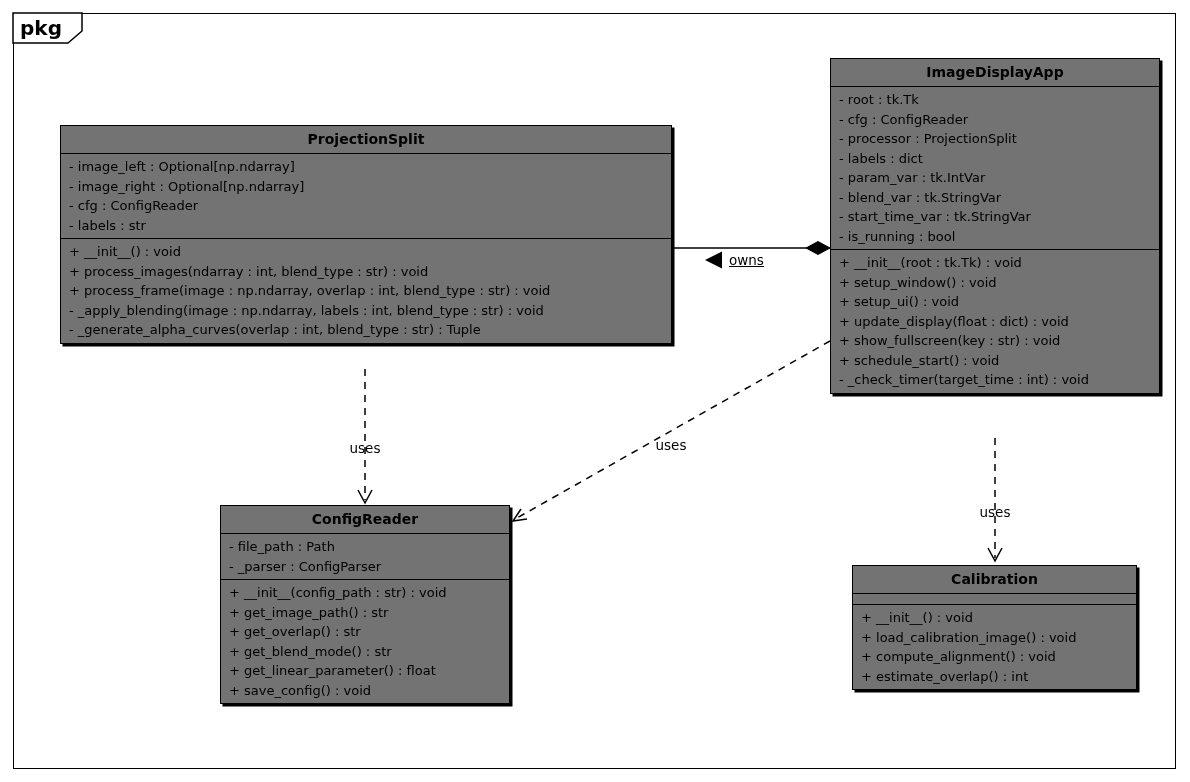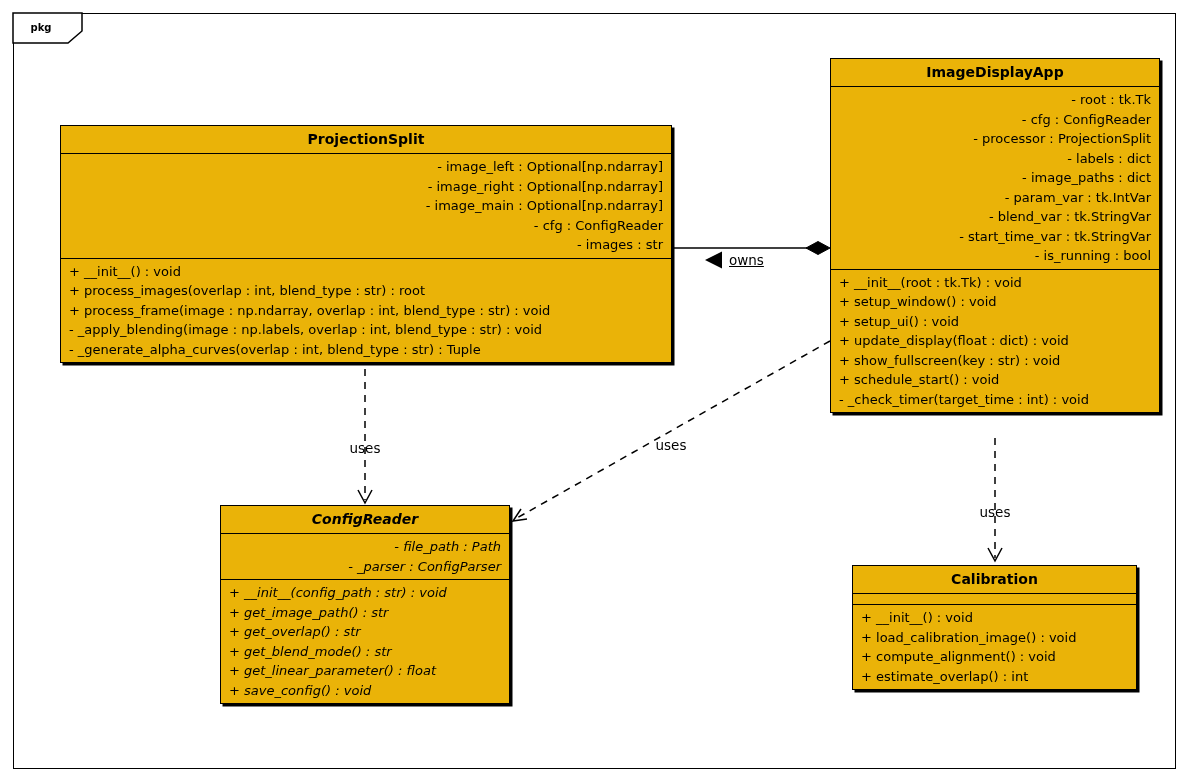"pkg" .pkg-tab-label { font-size: 10px -> 20px }
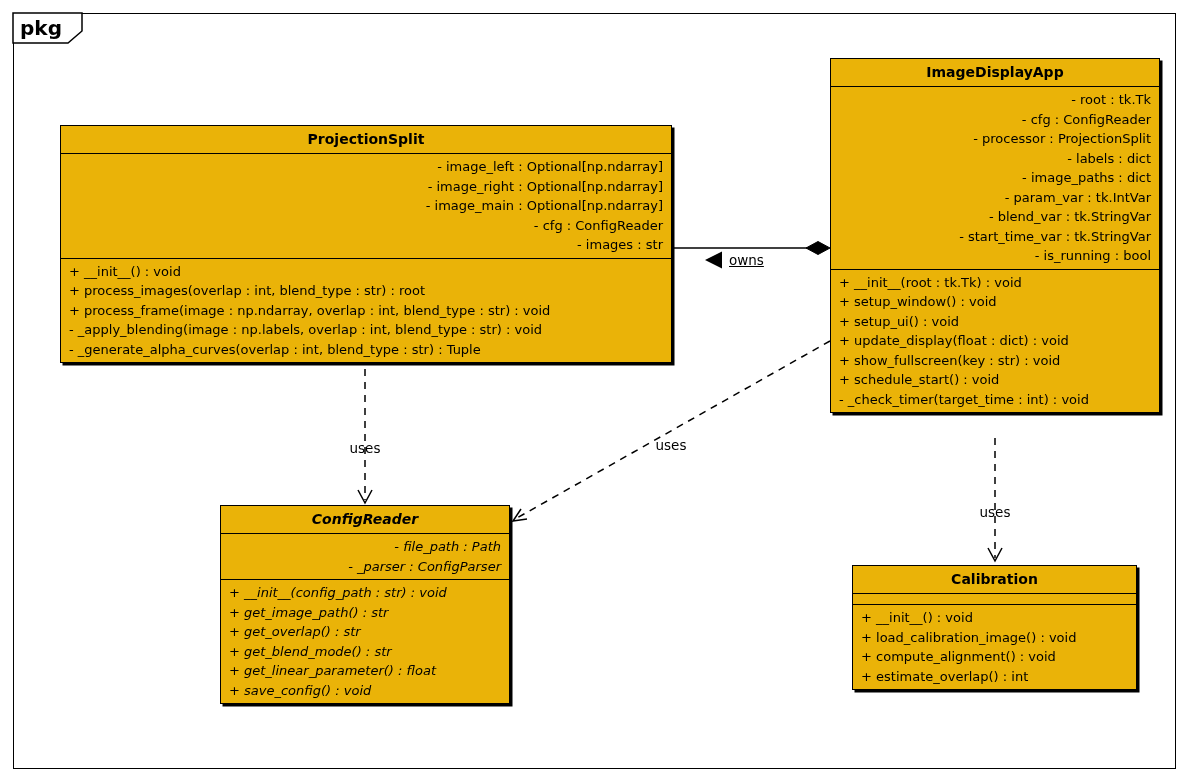"ImageDisplayApp" .class-box { background: #eab308 -> #737373 }
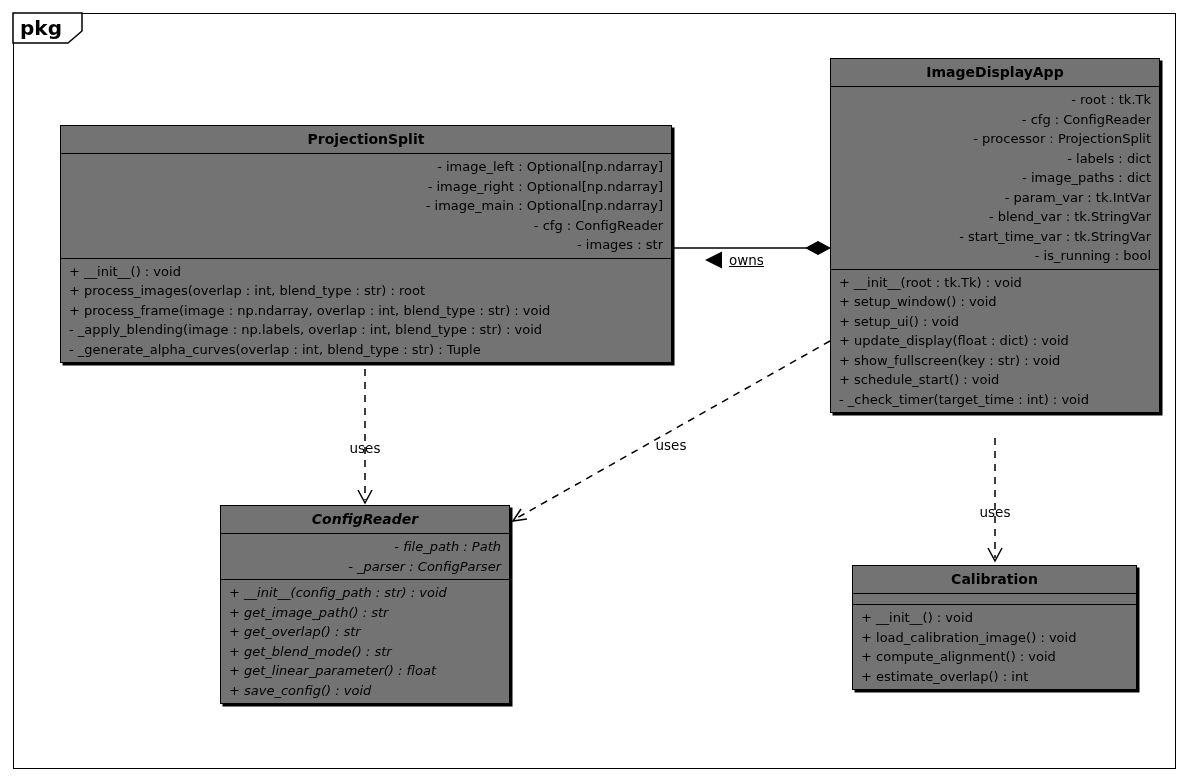"- root : tk.Tk" .class-attrs { text-align: right -> none }
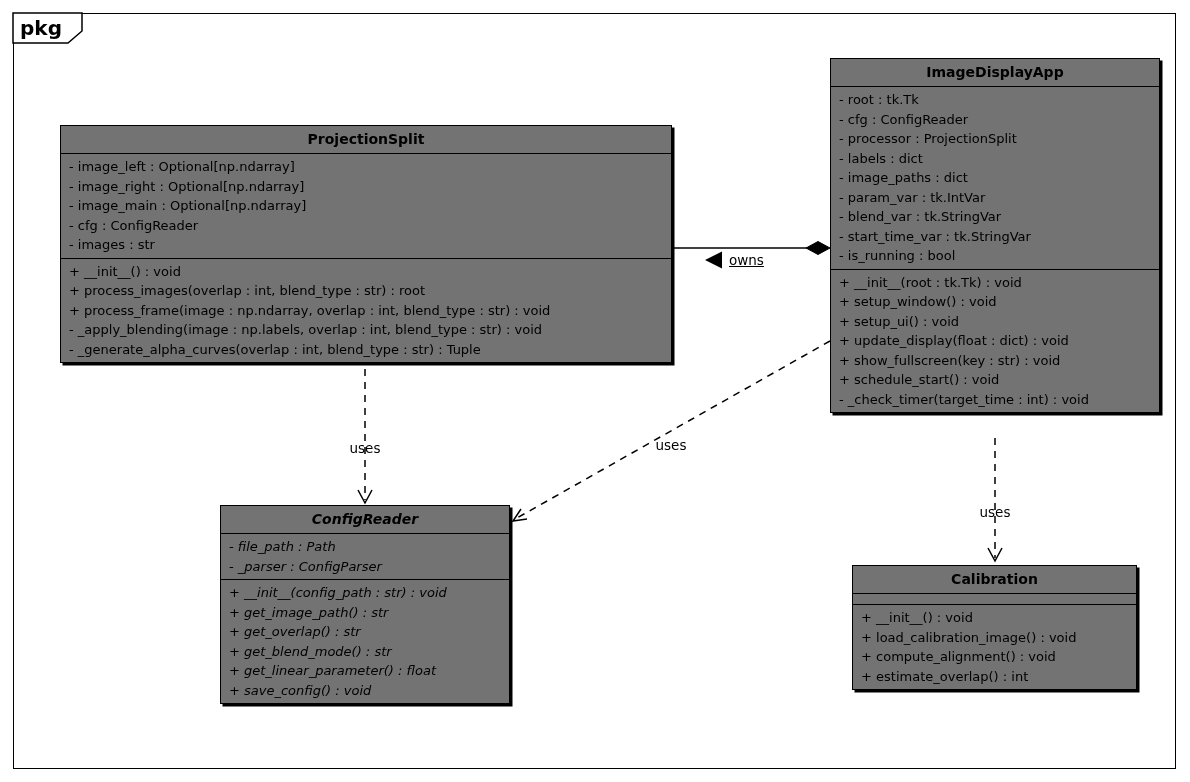"- image_paths : dict" div.member { html: <div>- image_paths : dict</div> -> none }
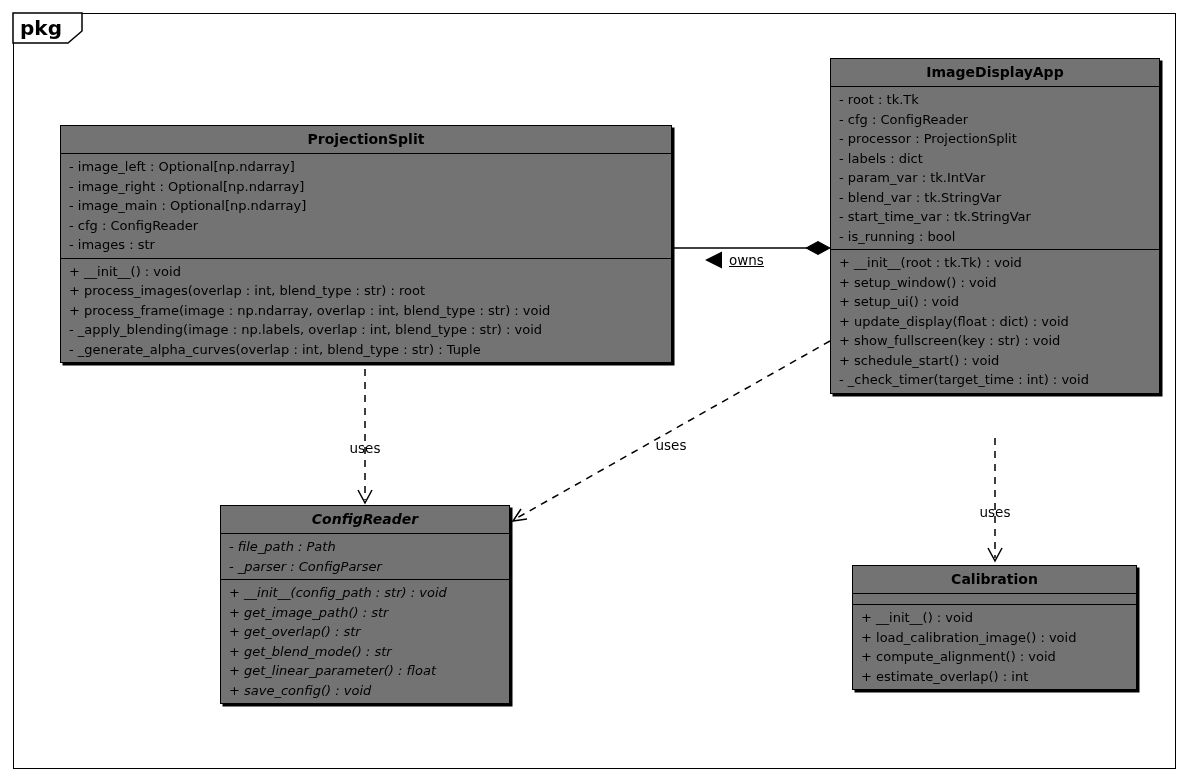"- image_main : Optional[np.ndarray]" div.member { html: <div>- image_main : Optional[np.ndarray]</div> -> none }
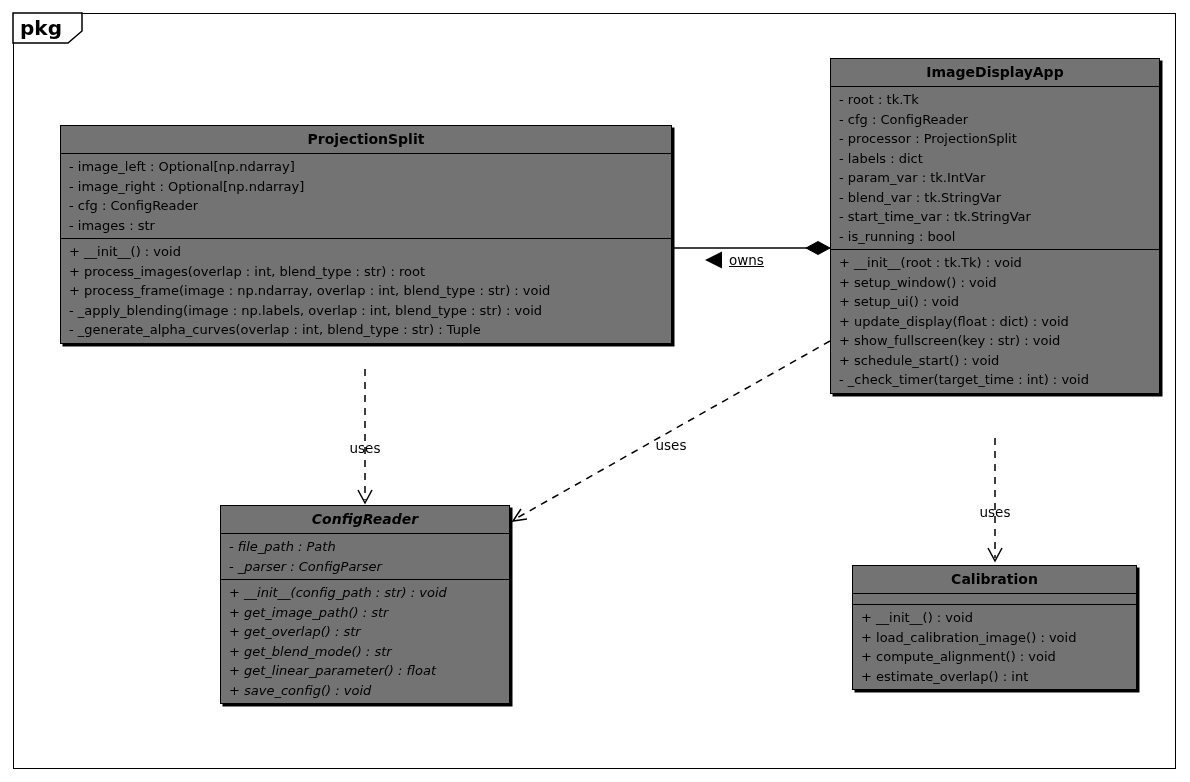"- images : str" div.member { text: images -> labels }
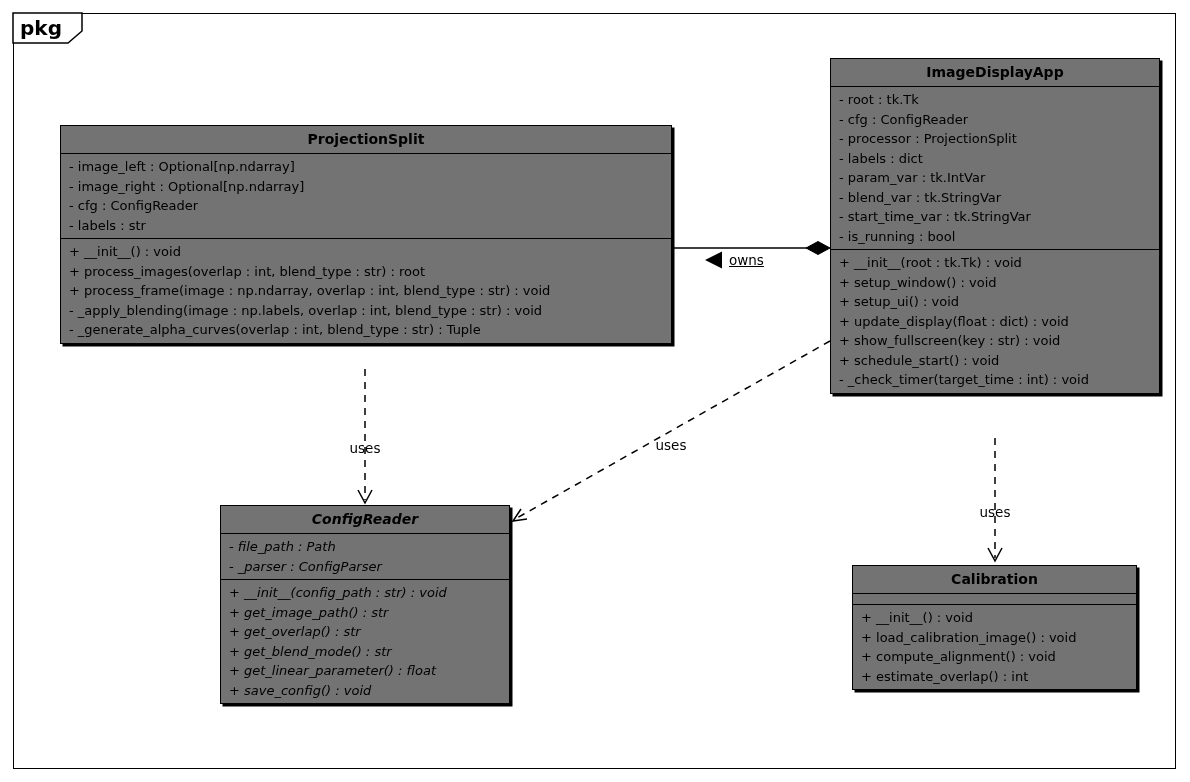"+ process_images(overlap : int," div.member { text: overlap : int, blend_type : str) : root -> ndarray : int, blend_type : str) : void }
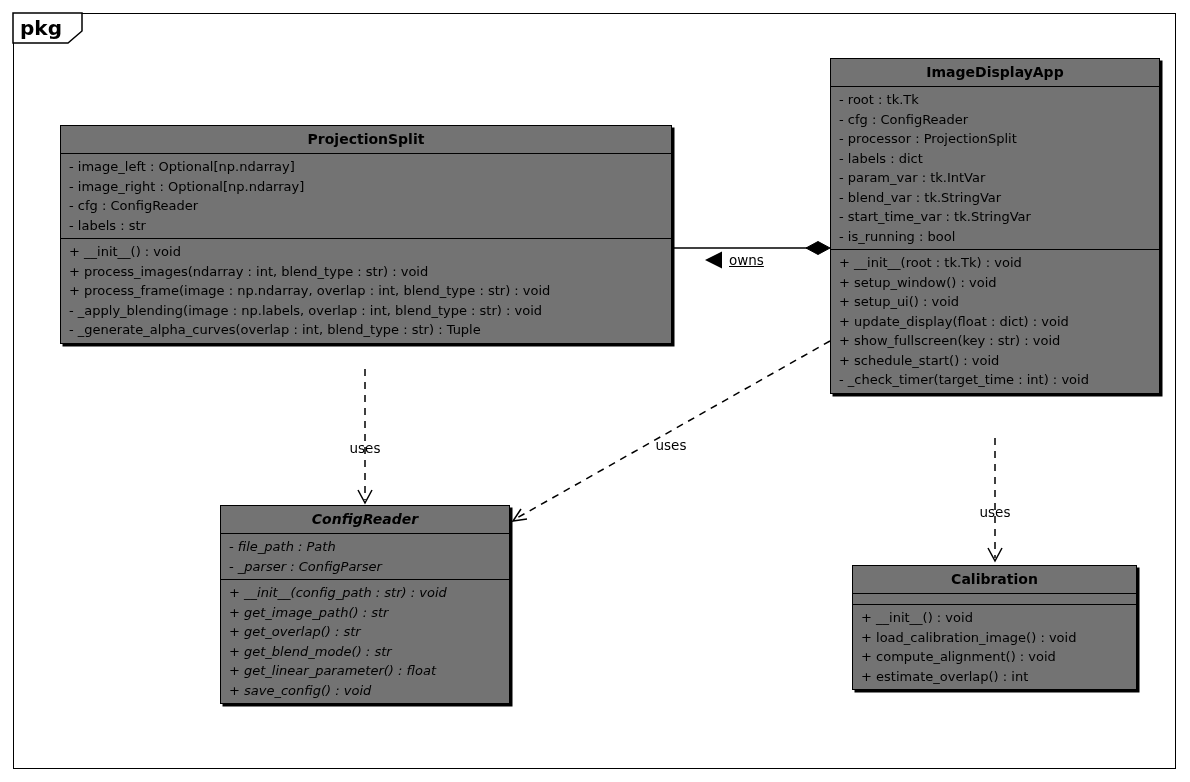"- _apply_blending(image : np.labels," div.member { text: np.labels, overlap -> np.ndarray, labels }
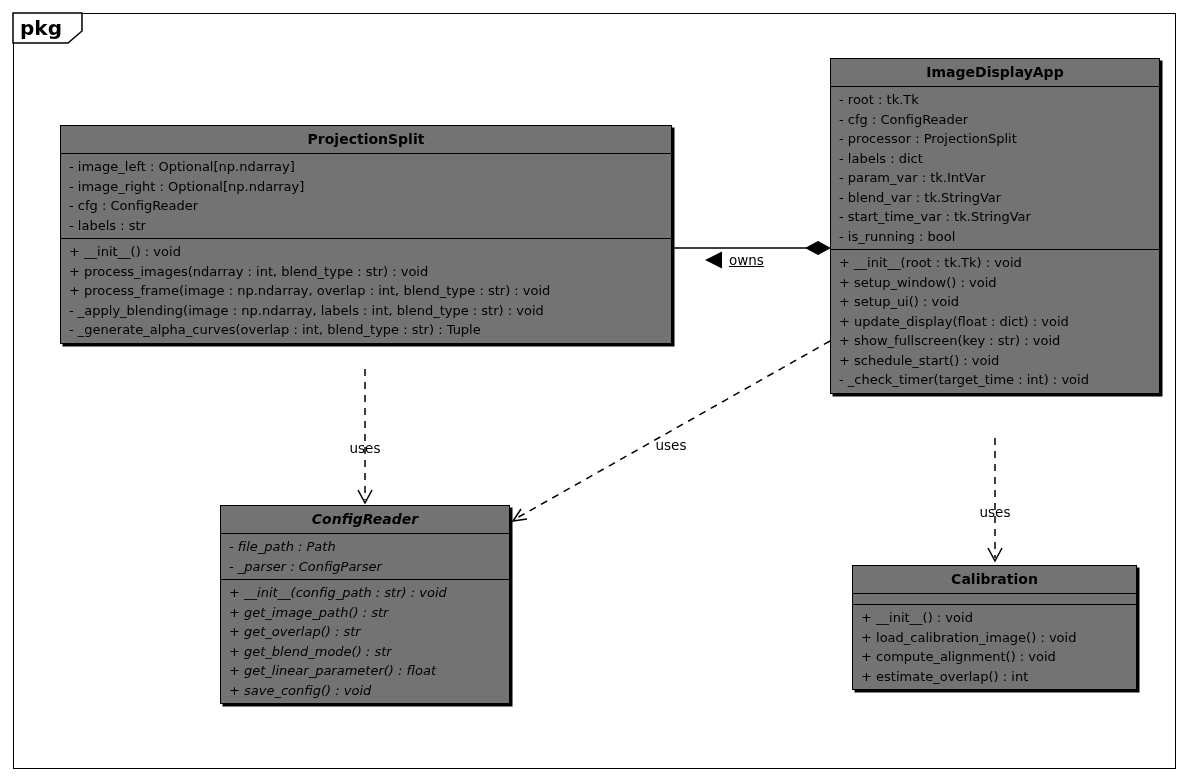"ConfigReader" div.class-box { font-style: italic -> none }
